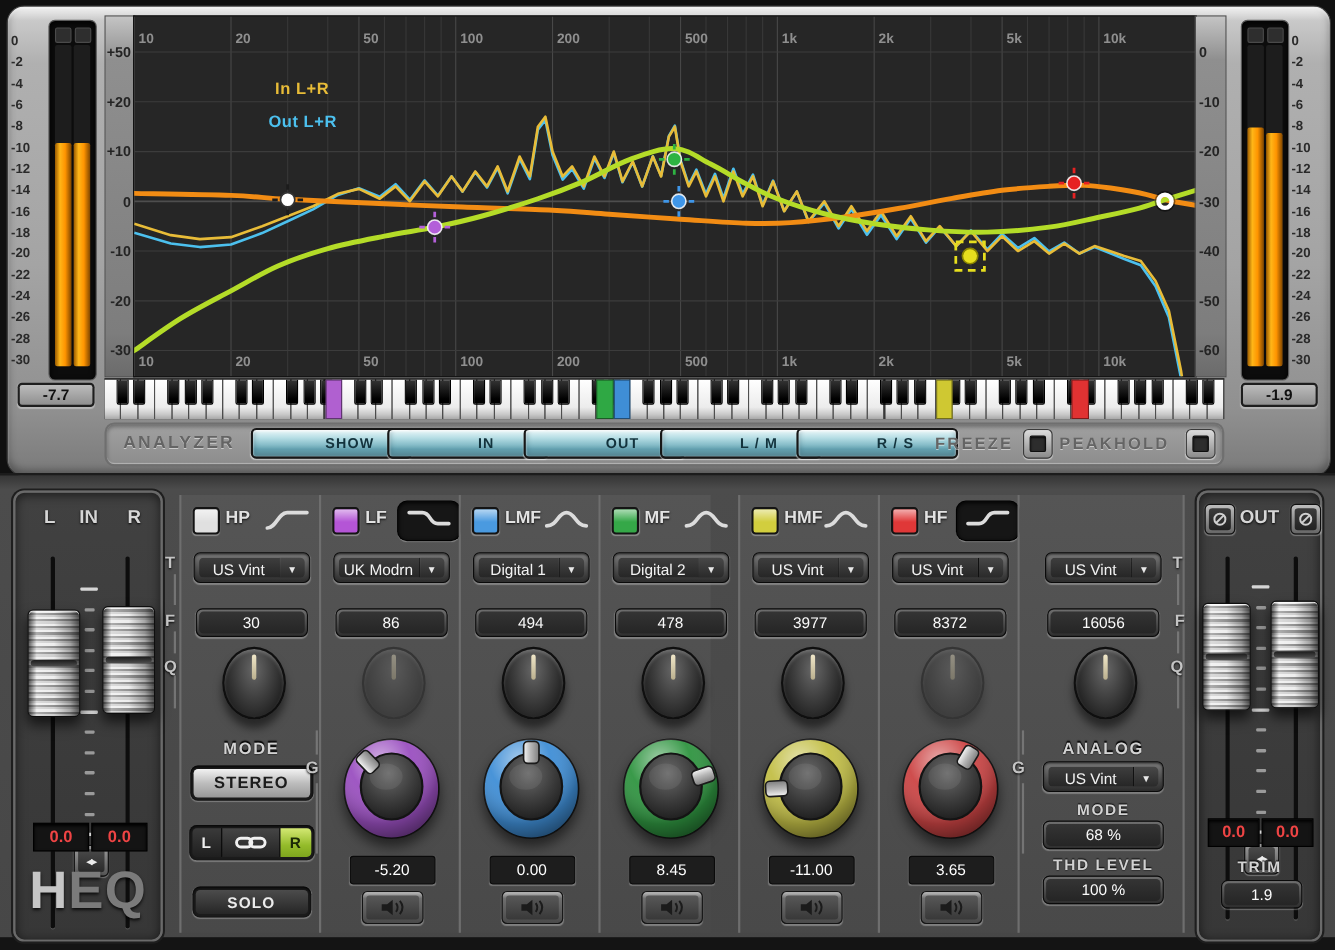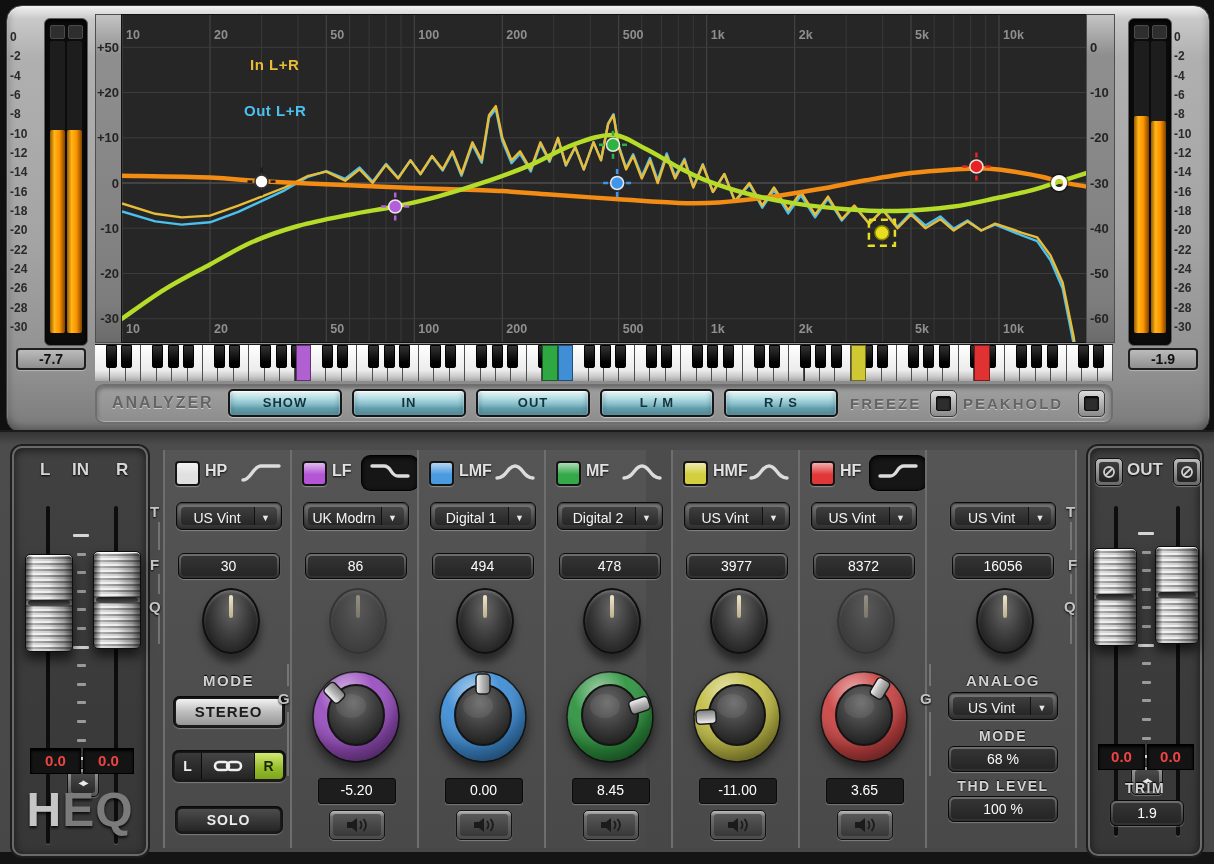"In L+R" div.legend { top: 56px -> 72px }
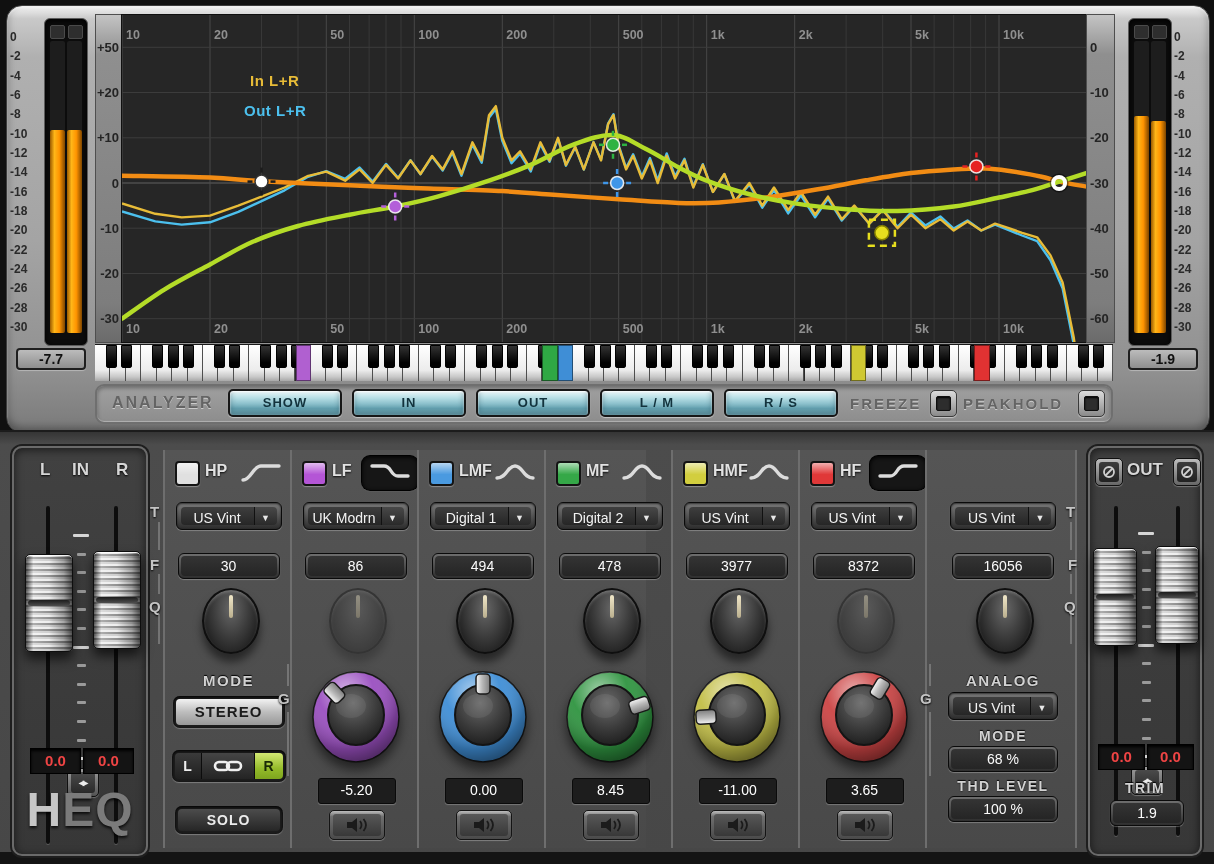"SHOW" .teal { padding-left: none -> 33px }
